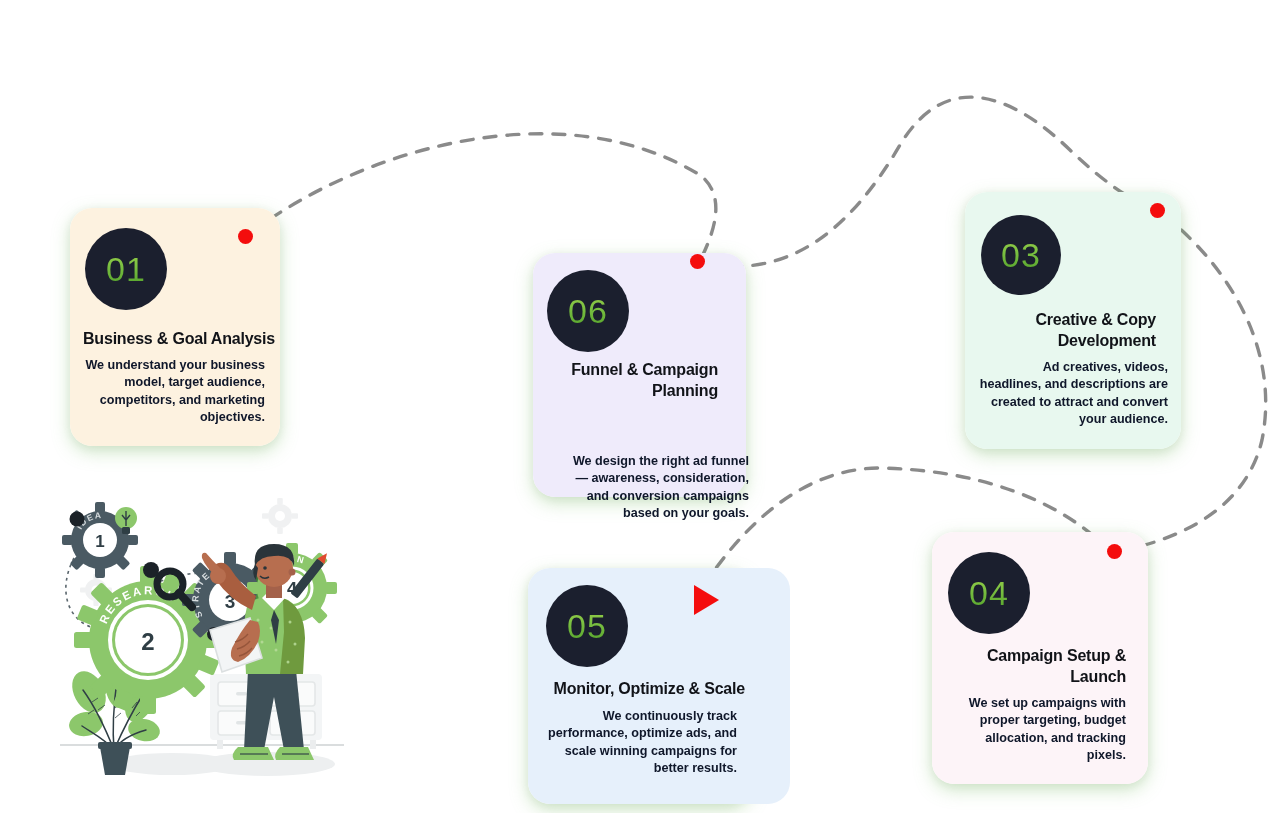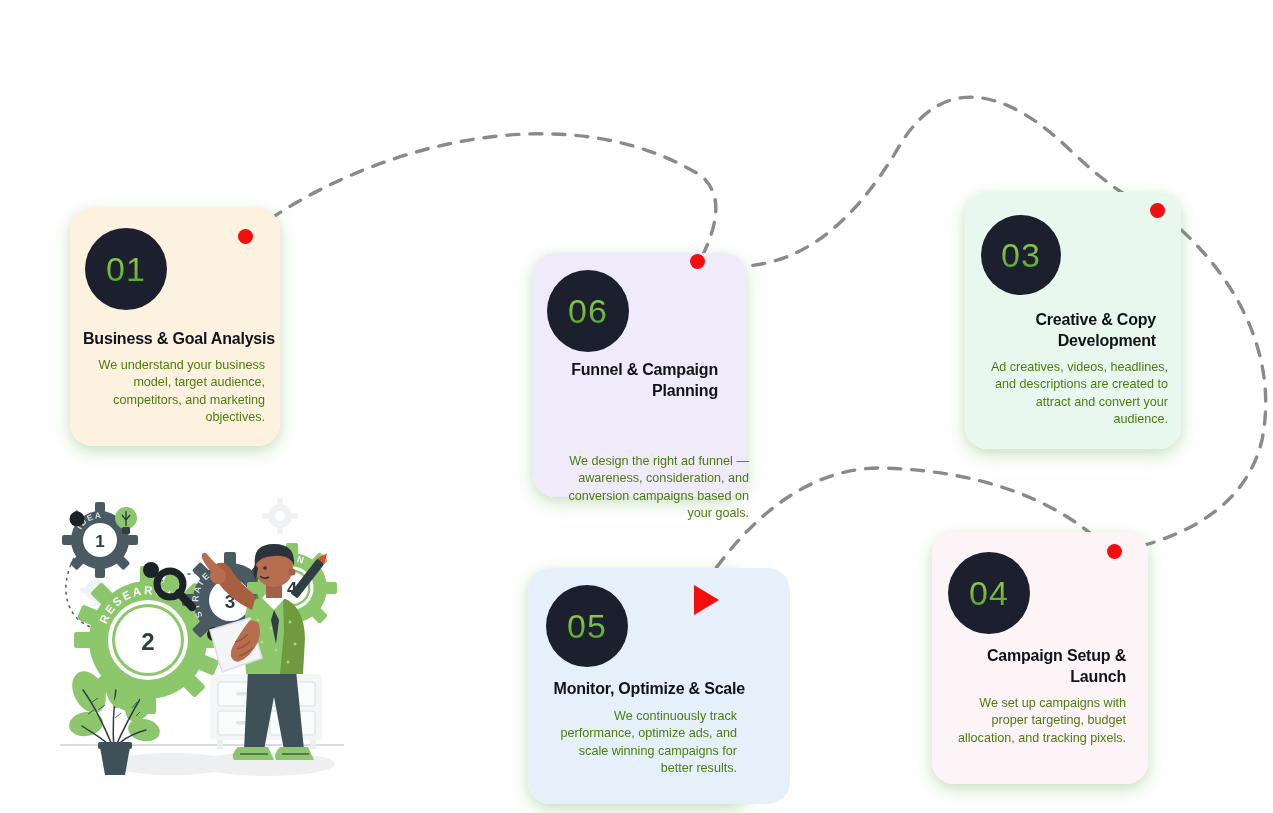"We understand your business model," .card-desc { color: #4d7c0f -> #0f172a; font-weight: normal -> bold }
